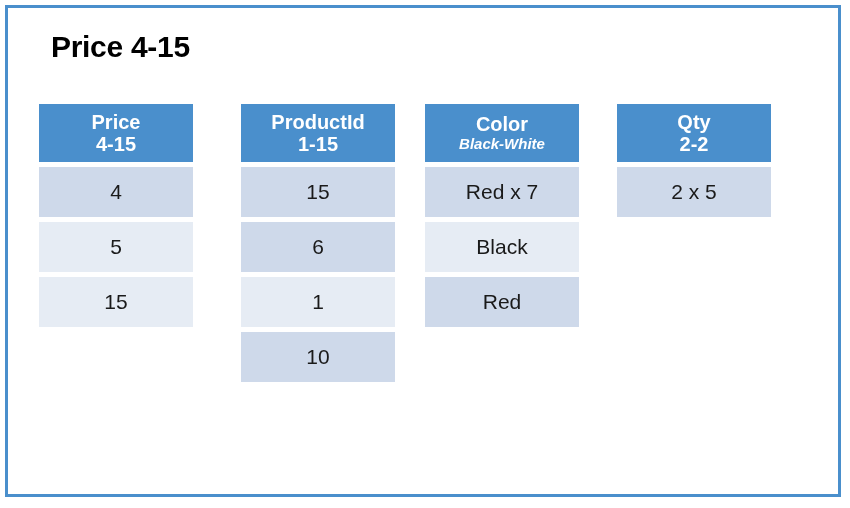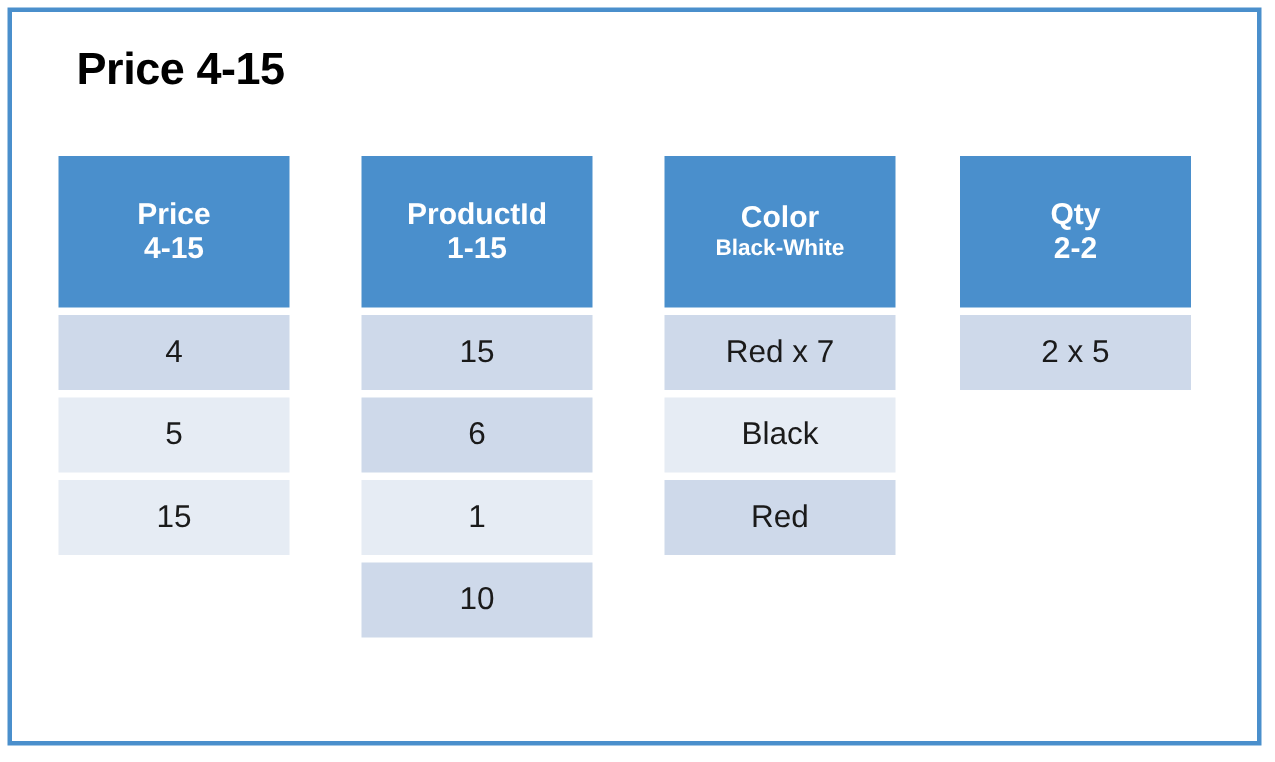"Price" .col-header { height: 101px -> 58px }
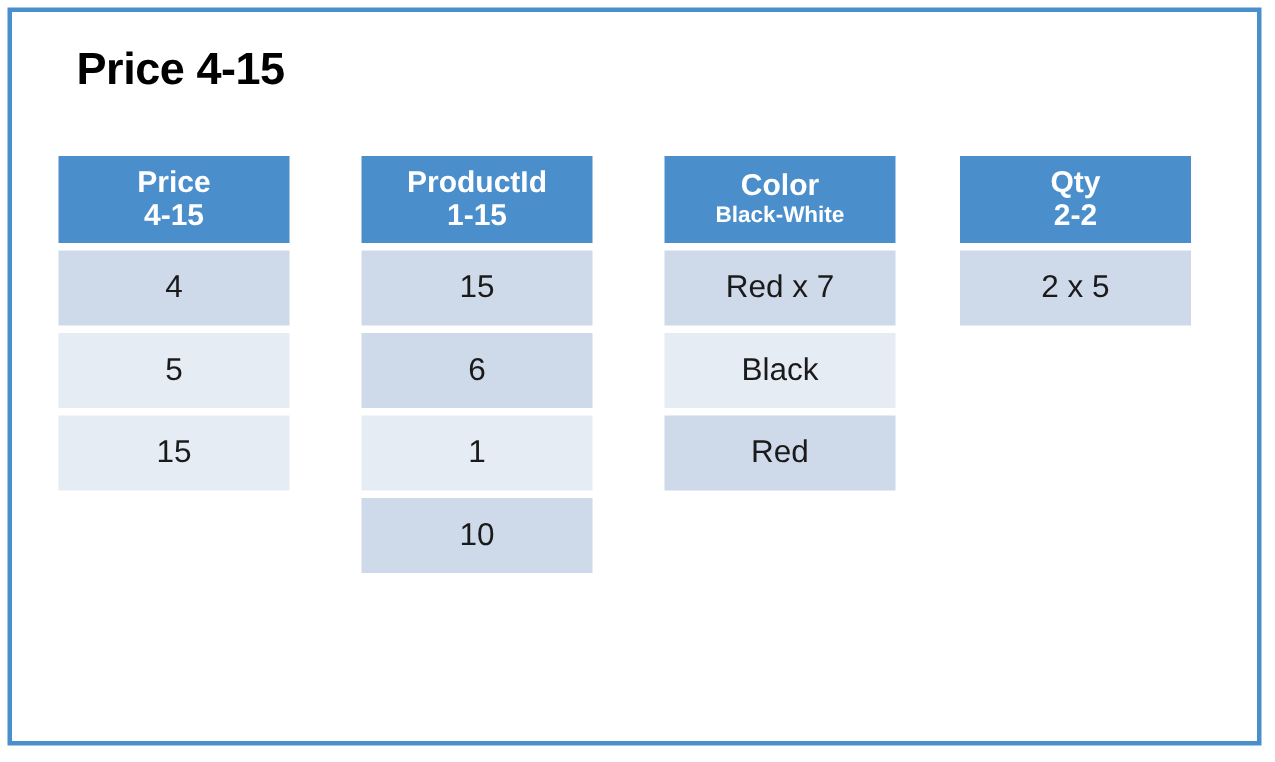"Color" .col-color { left: 404px -> 386px }
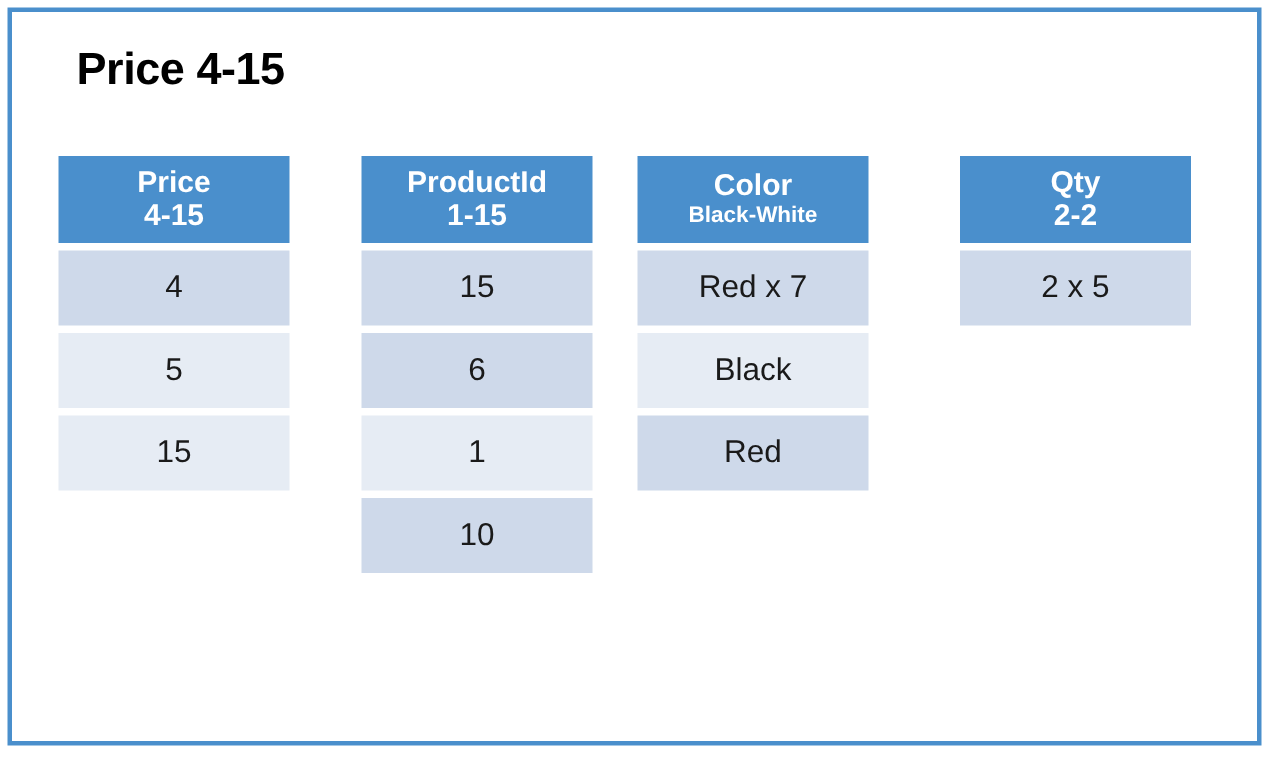"Qty" .col-qty { left: 601px -> 578px }
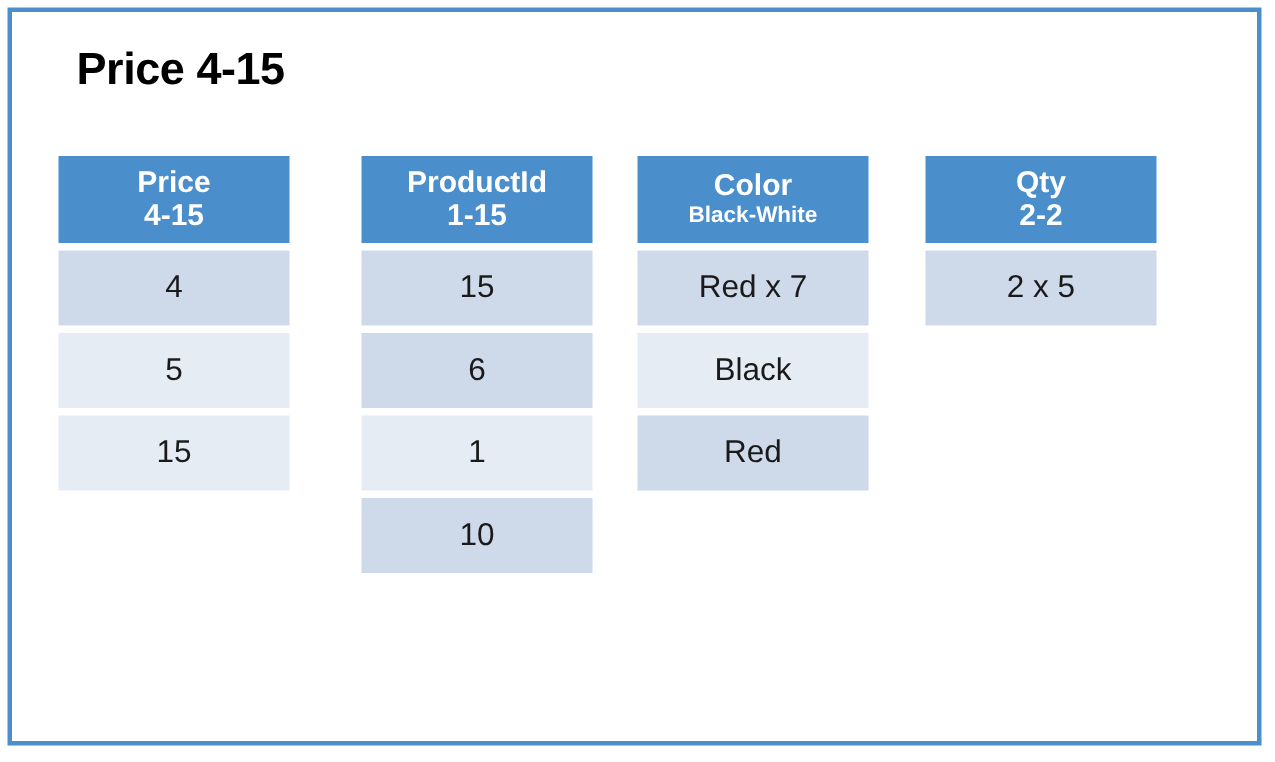"Black-White" .col-header.small-sub .col-header-sub { font-style: none -> italic }
